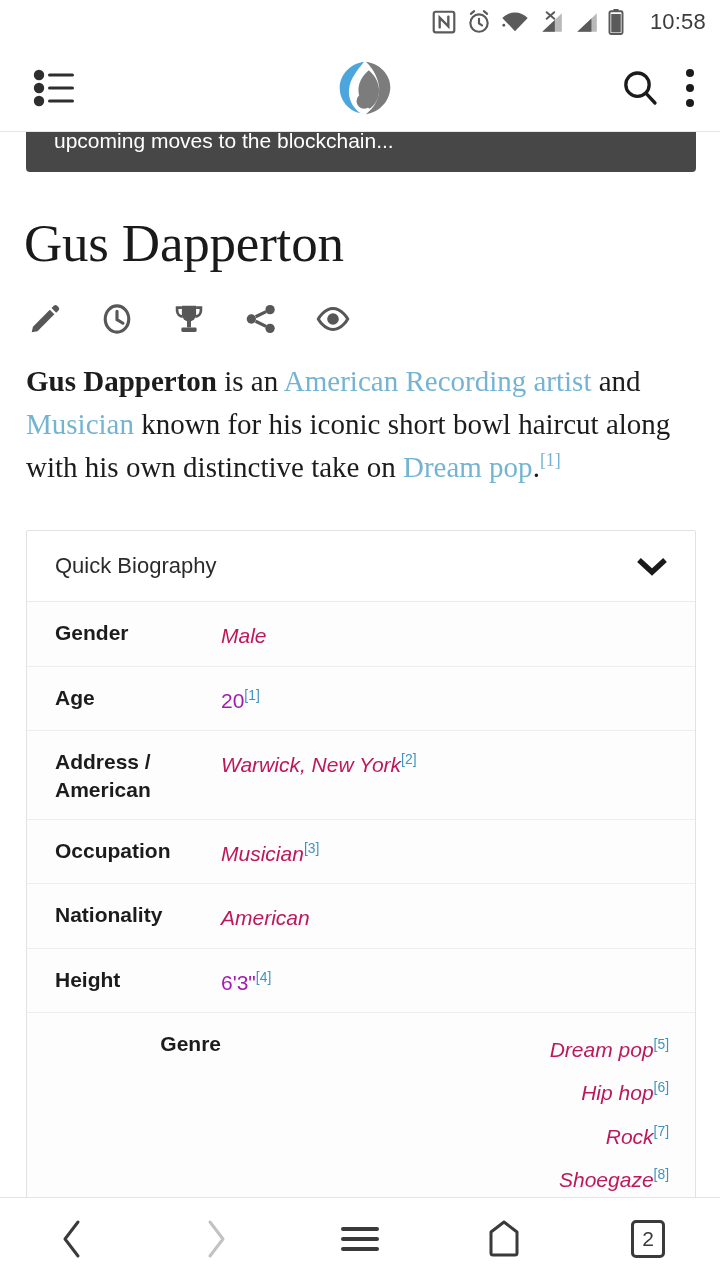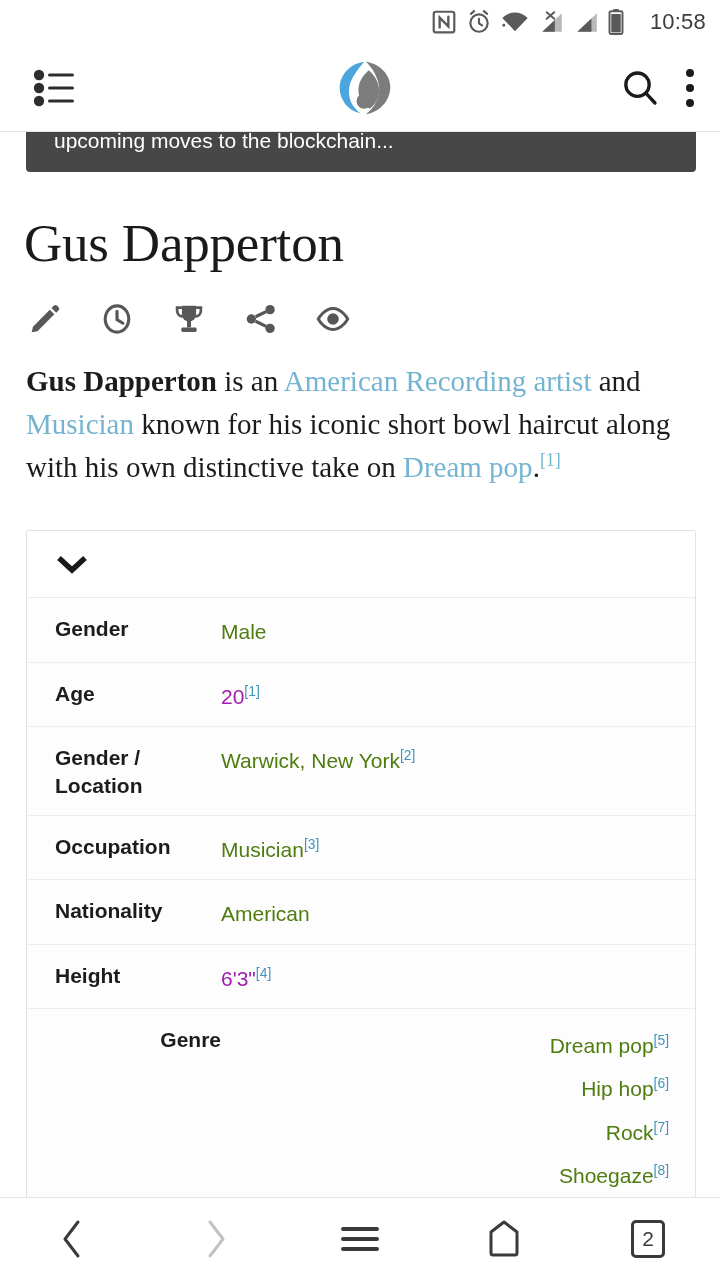"Quick Biography" span.card-head-title { html: none -> <span>Quick Biography</span> }
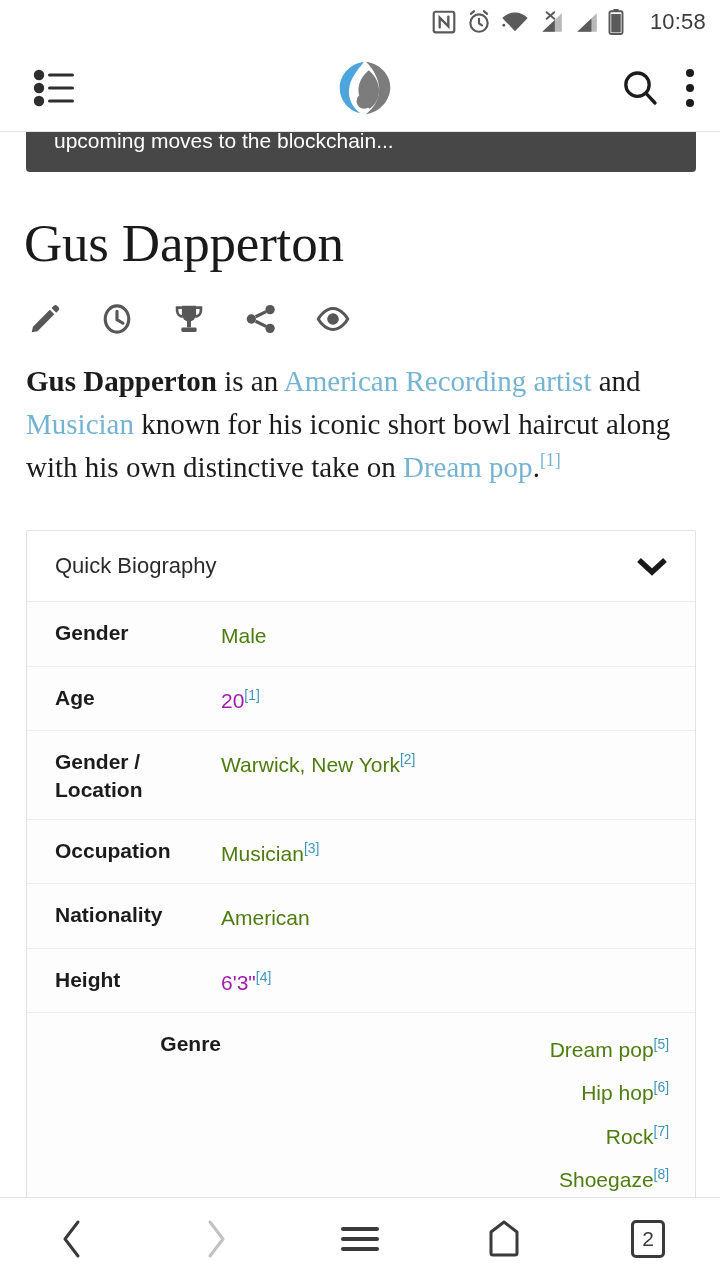"Male" .rv a { color: #4d7c0f -> #be185d; font-style: none -> italic }
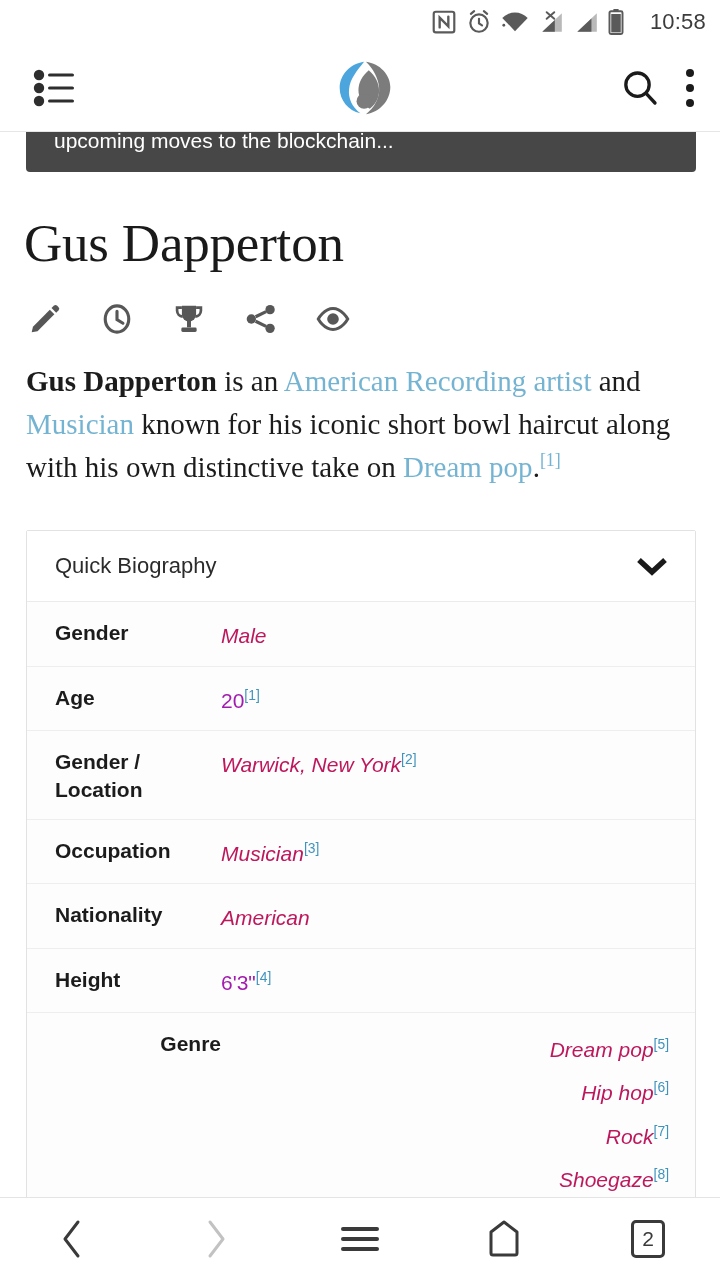"Gender / Location" div.rk { text: Gender / Location -> Address / American }
